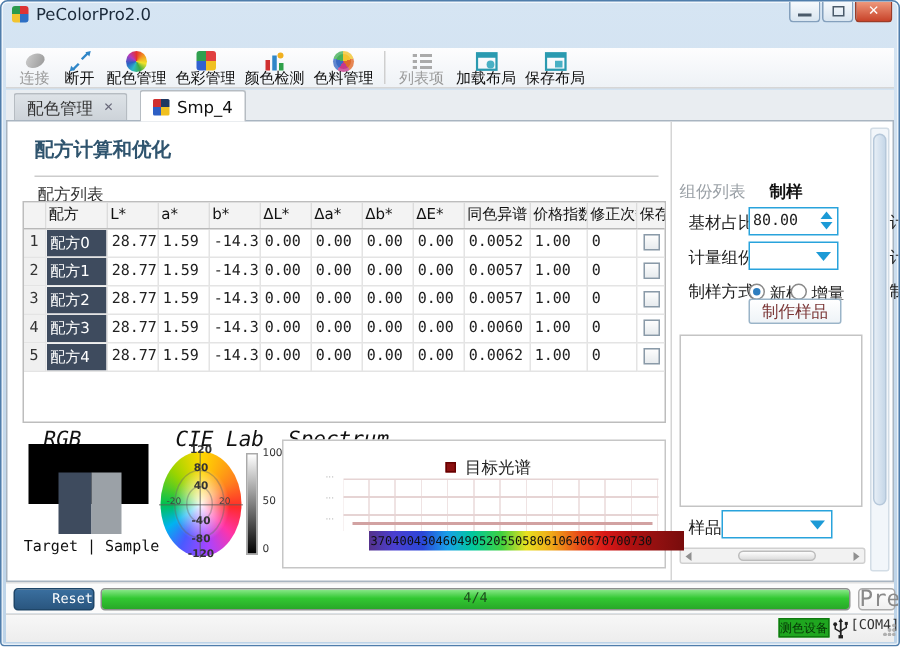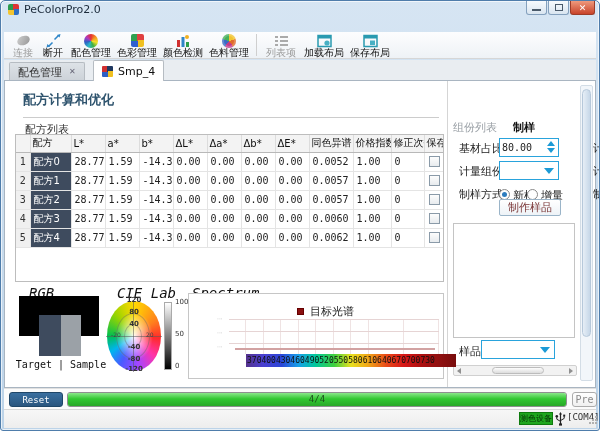"Reset" .reset-btn { text-align: center -> right }
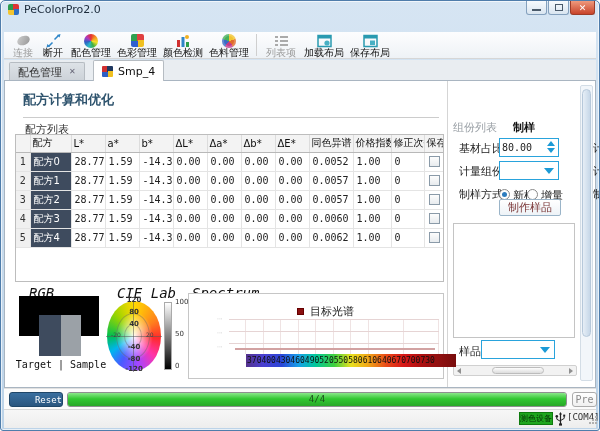"Pre" .pre-btn { font-size: 10px -> 15px }
